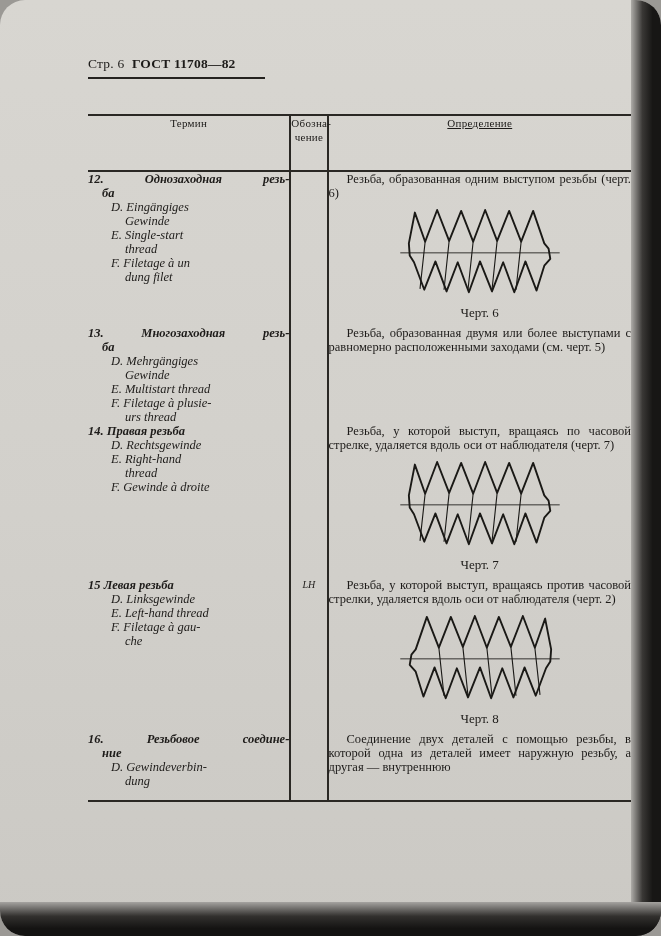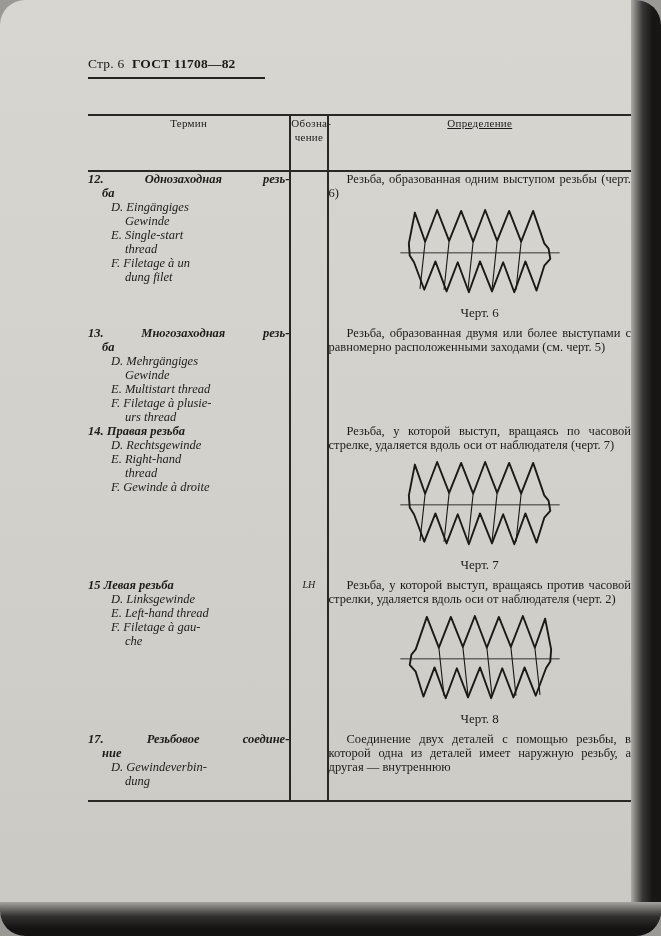"17. Резьбовое соедине-" div.tl { text: 17 -> 16 }
